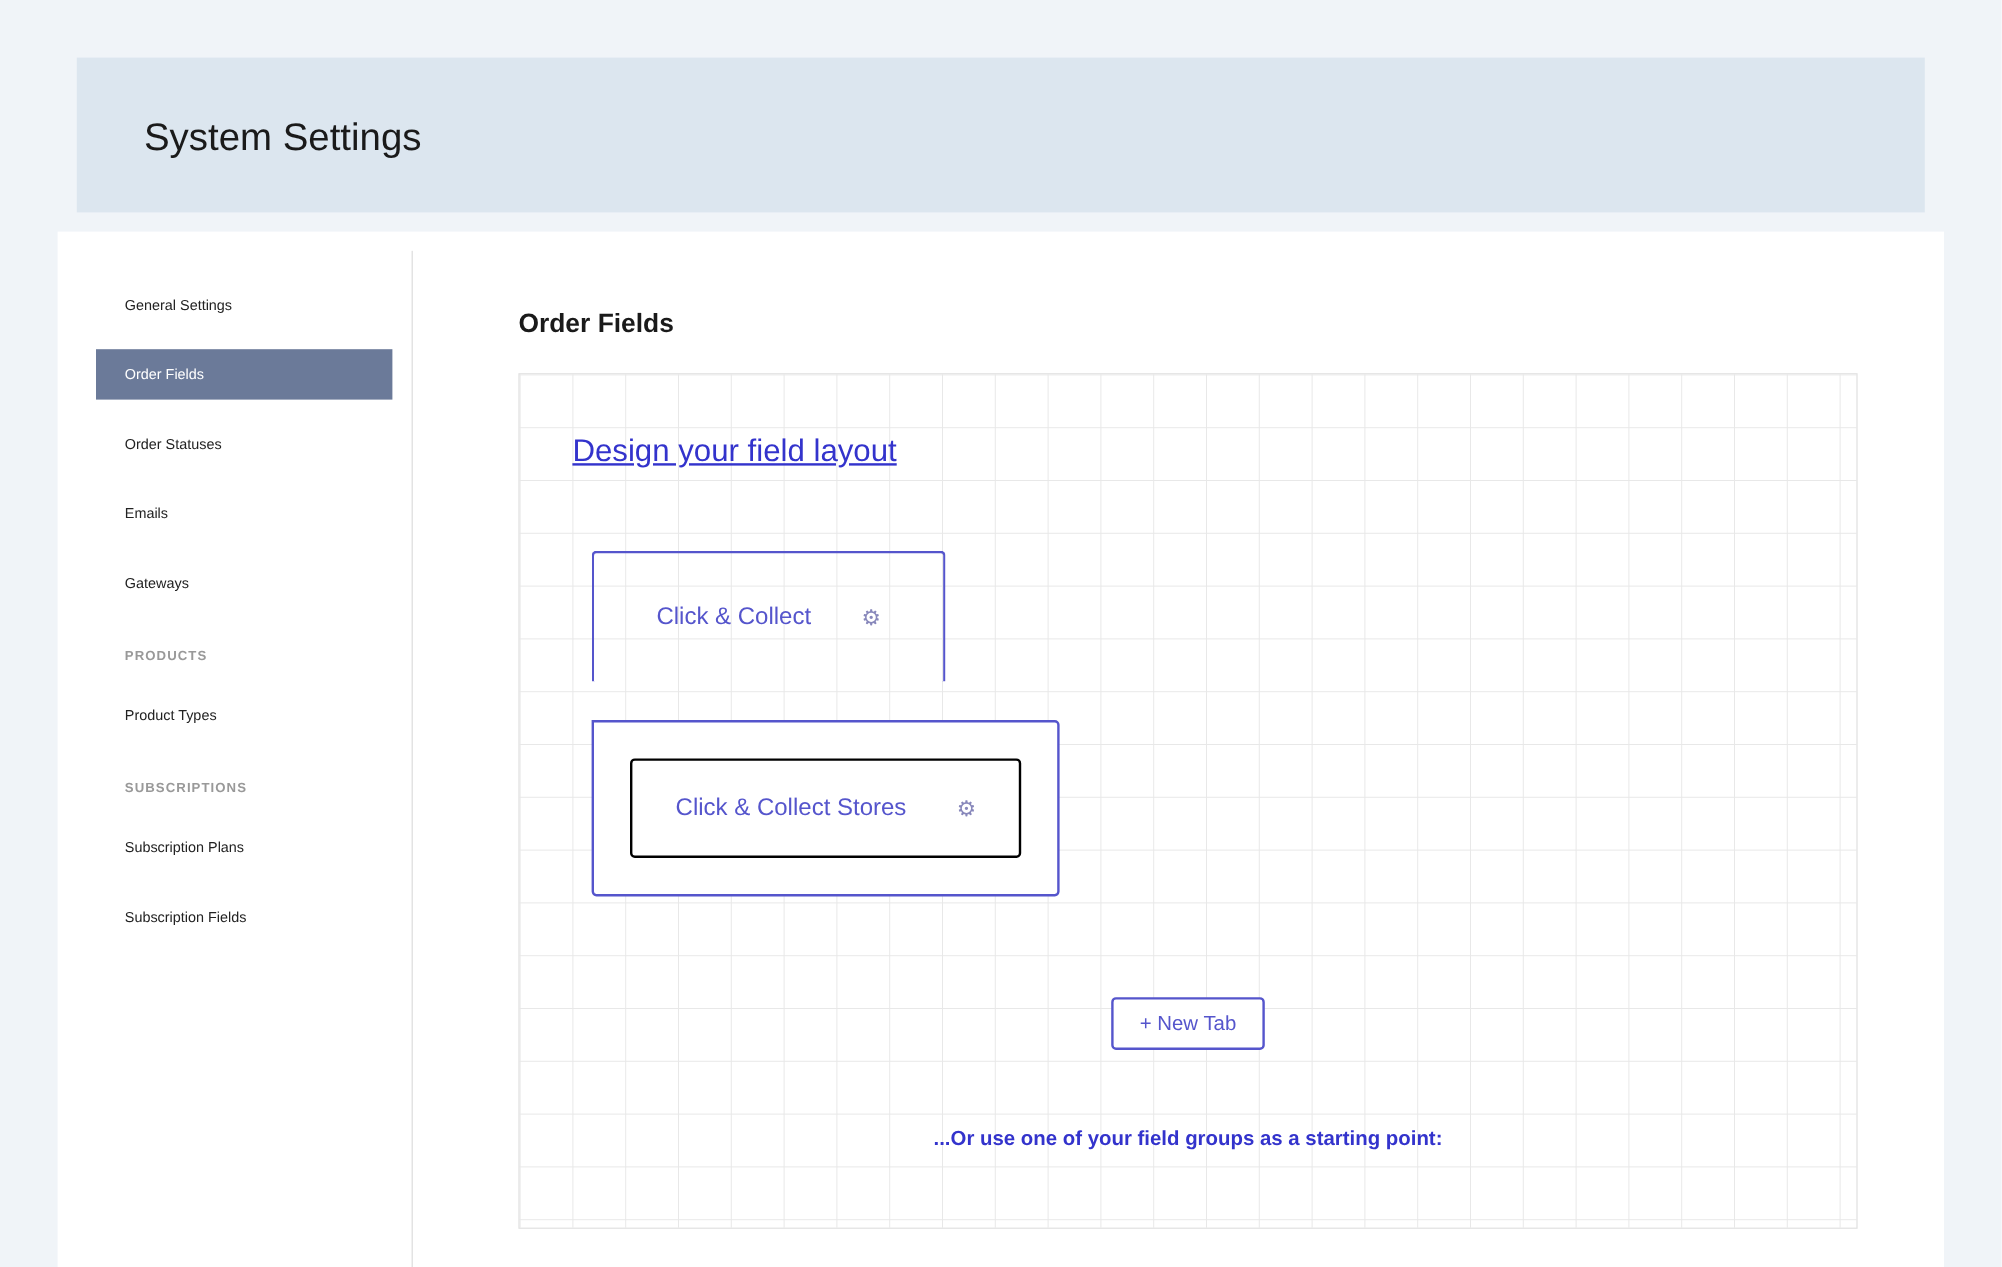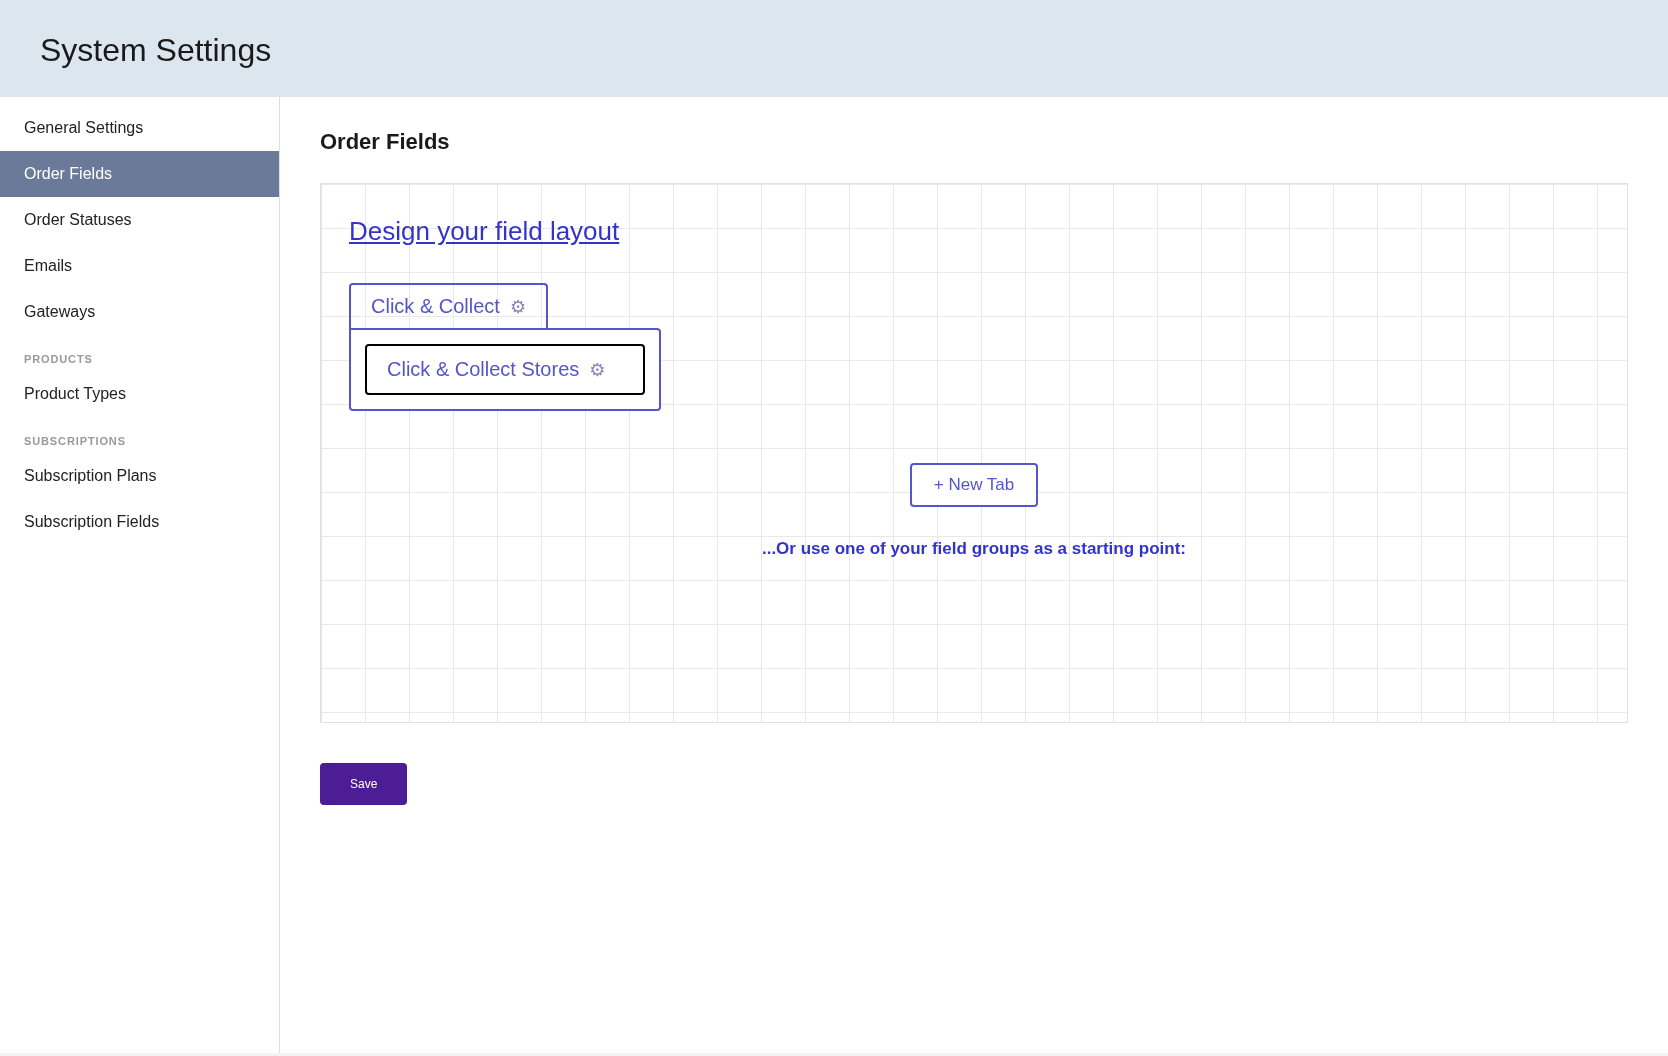"System Settings" * { margin: 0 -> 16px }
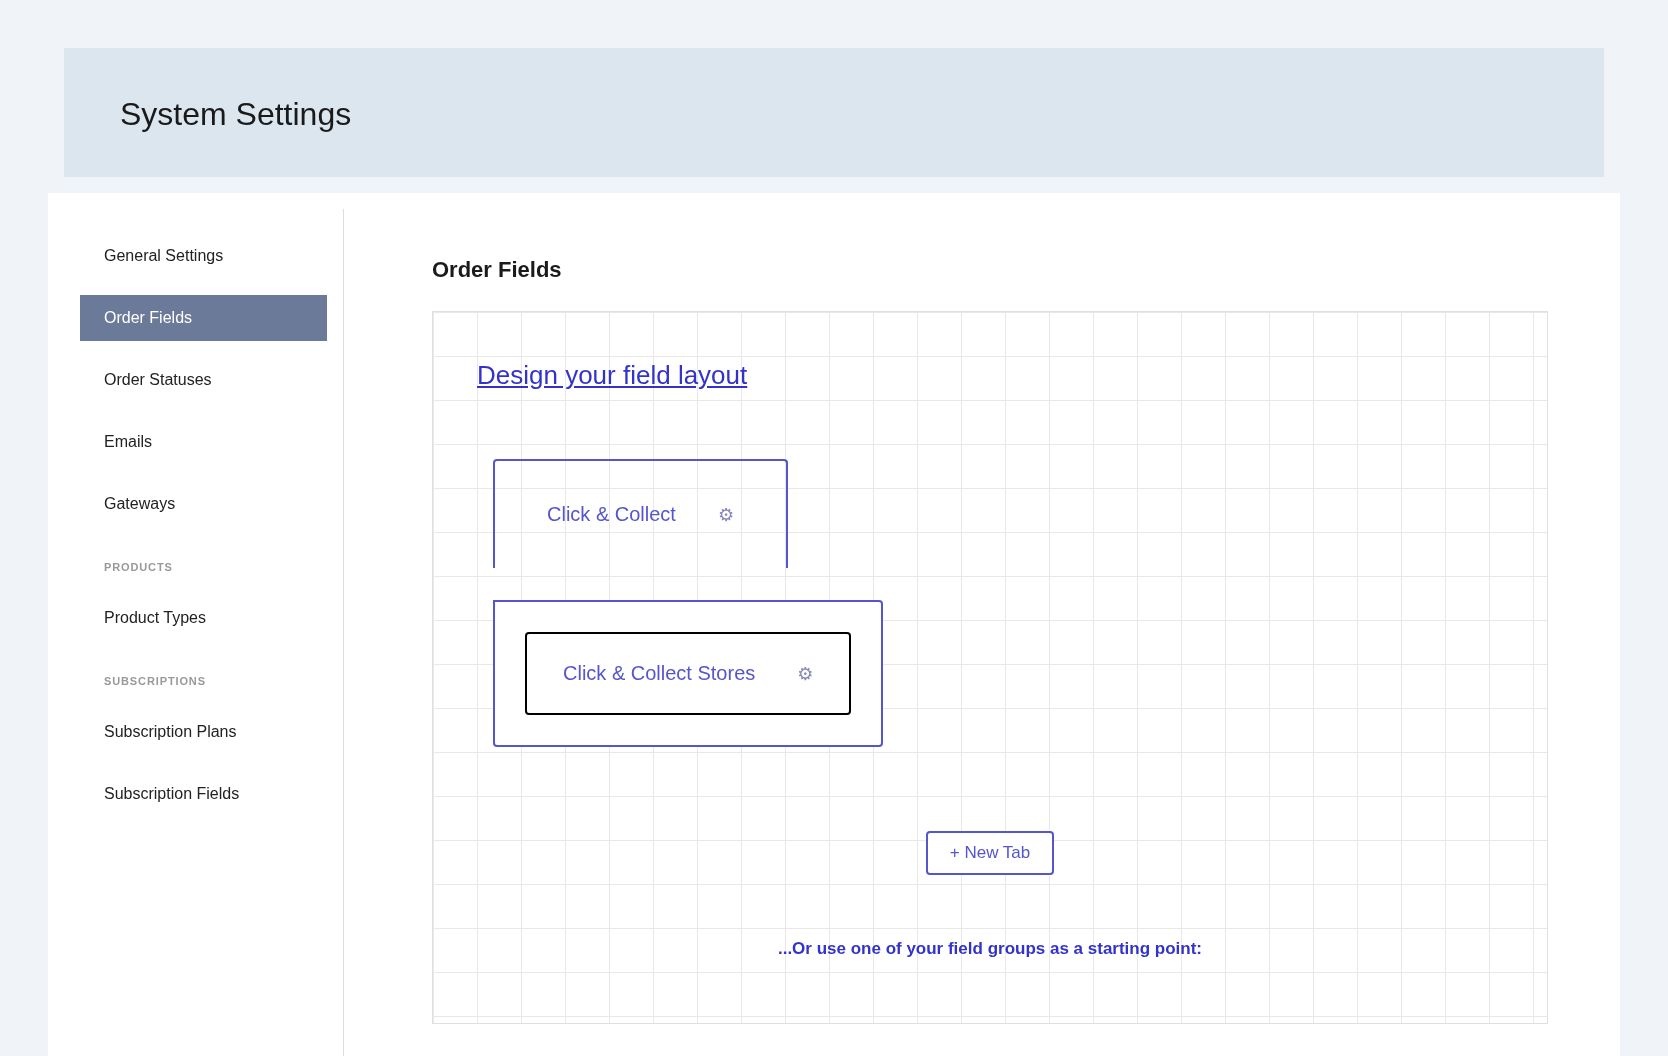"General Settings" .sidebar-item { font-size: 16px -> 12px }
